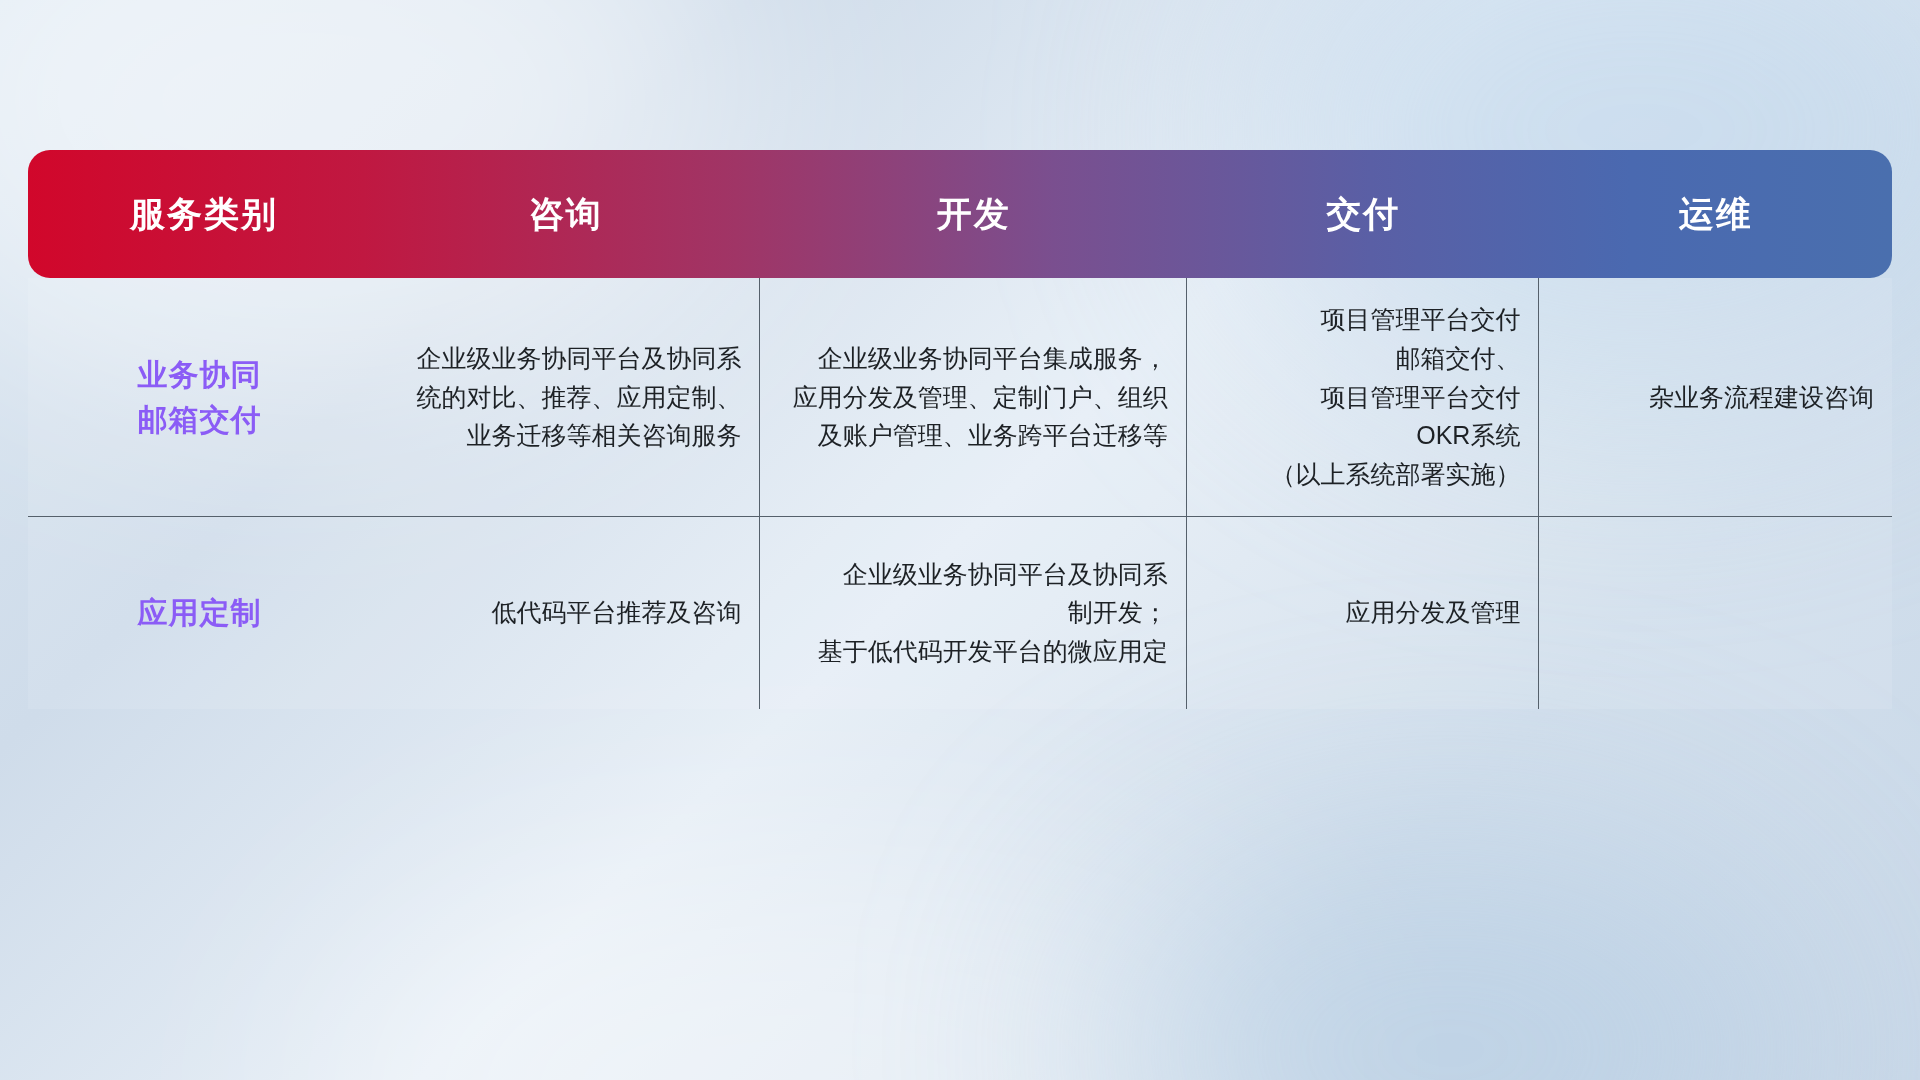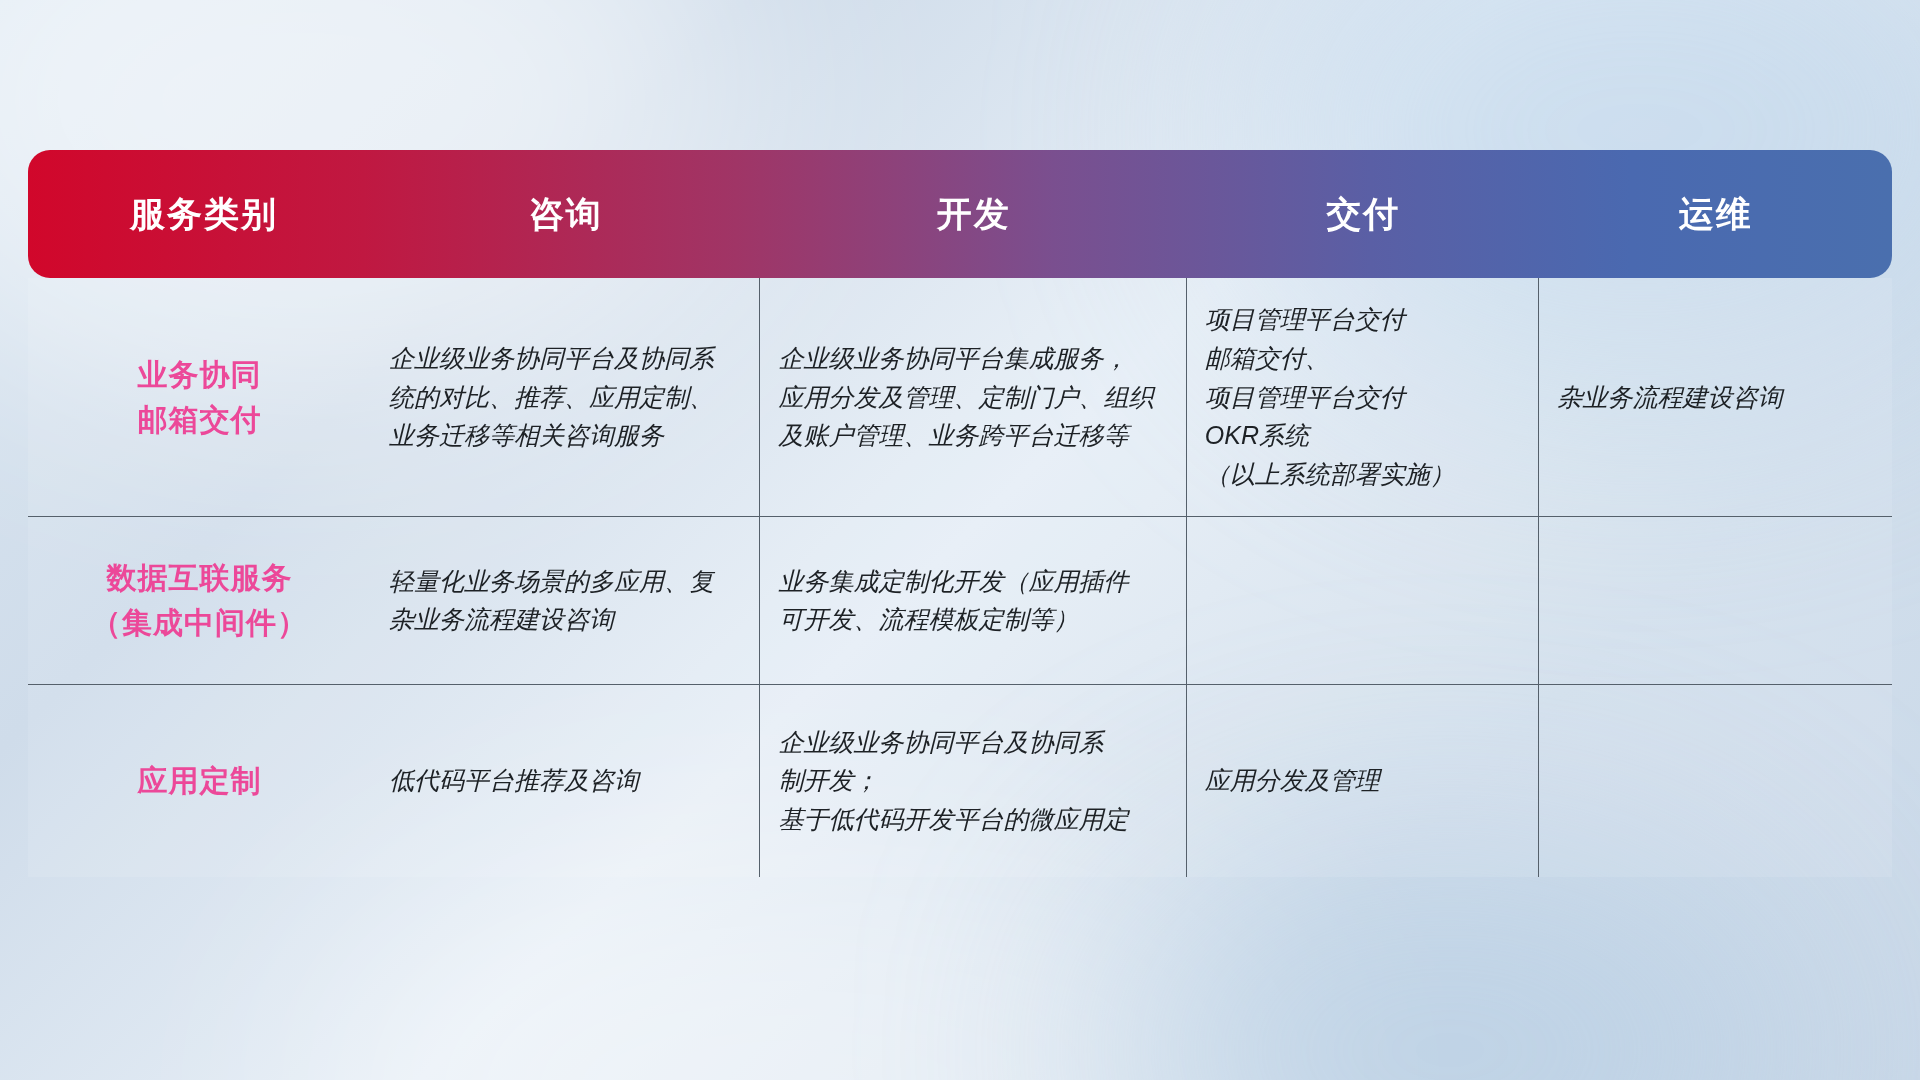"项目管理平台交付" tbody td.desc { font-style: italic -> none; text-align: left -> right }
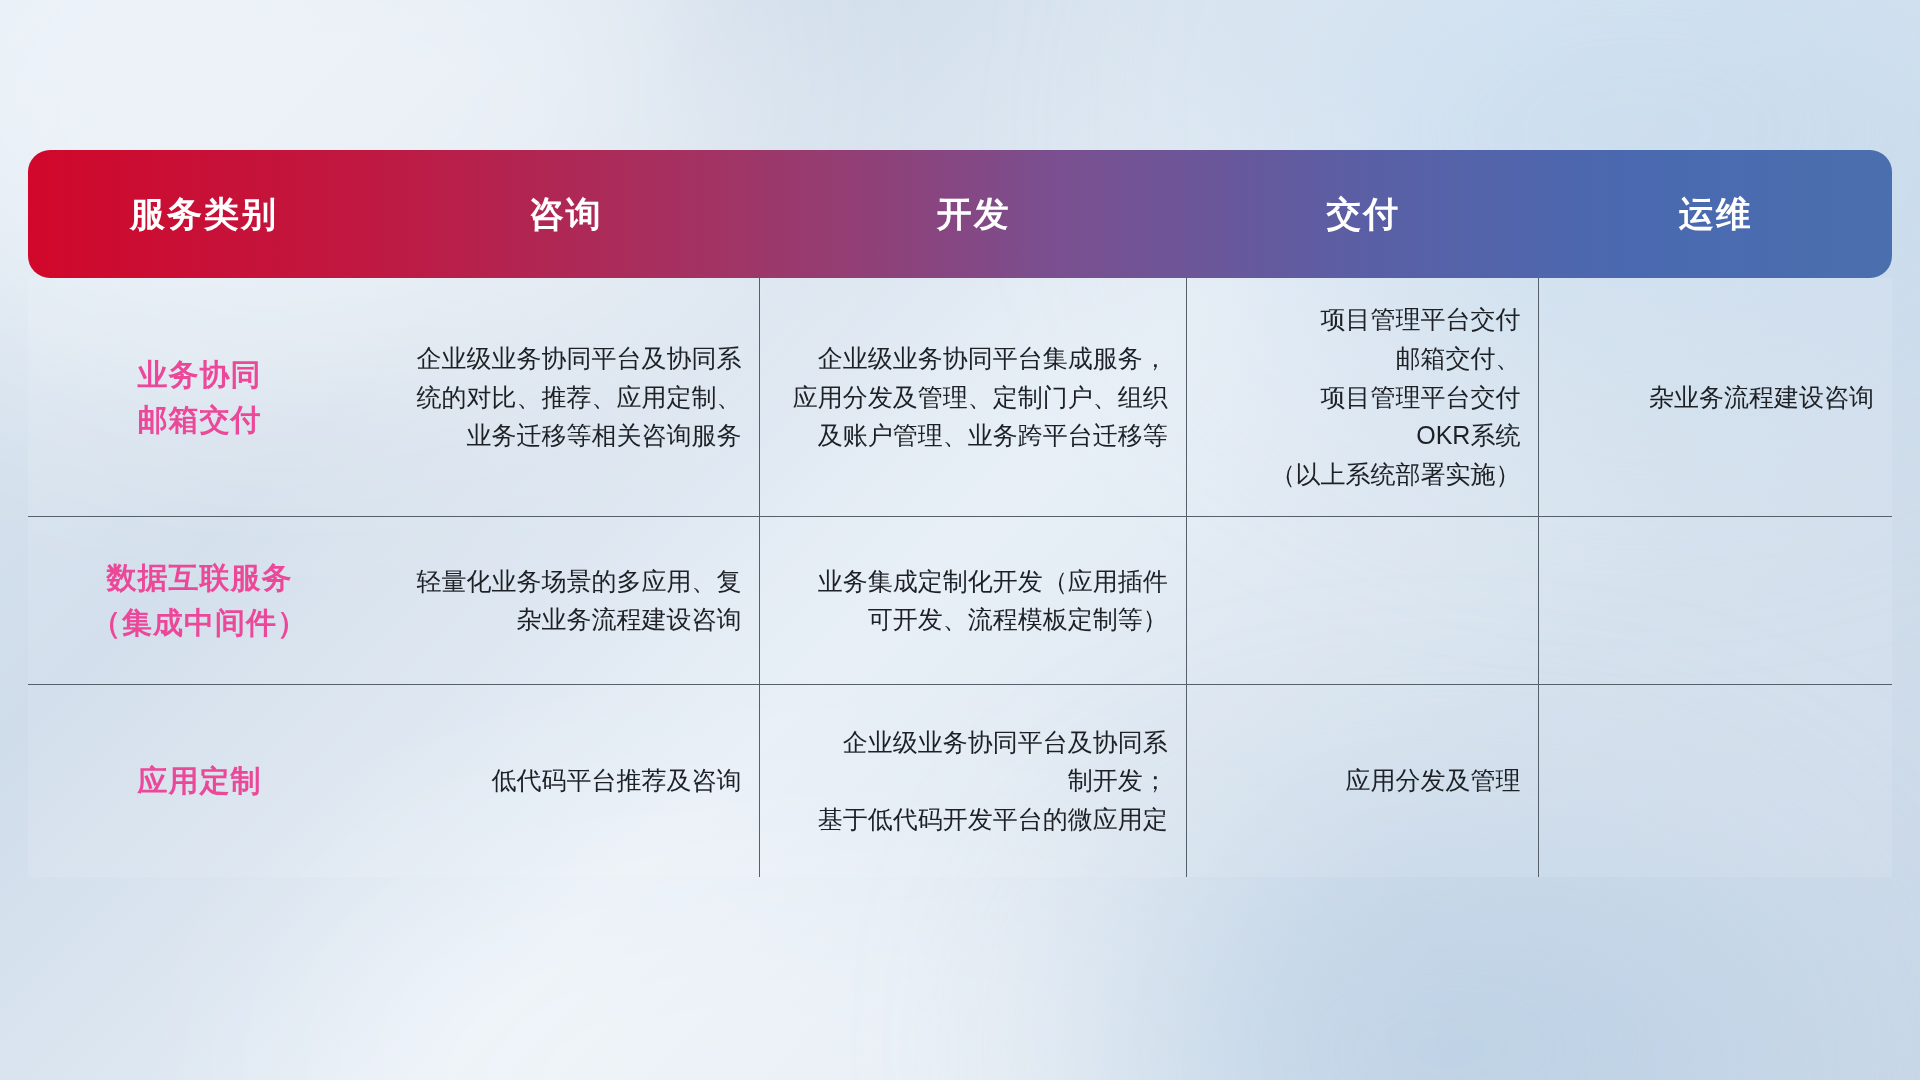"业务协同" tbody td.cat { color: #ec4899 -> #8b5cf6 }
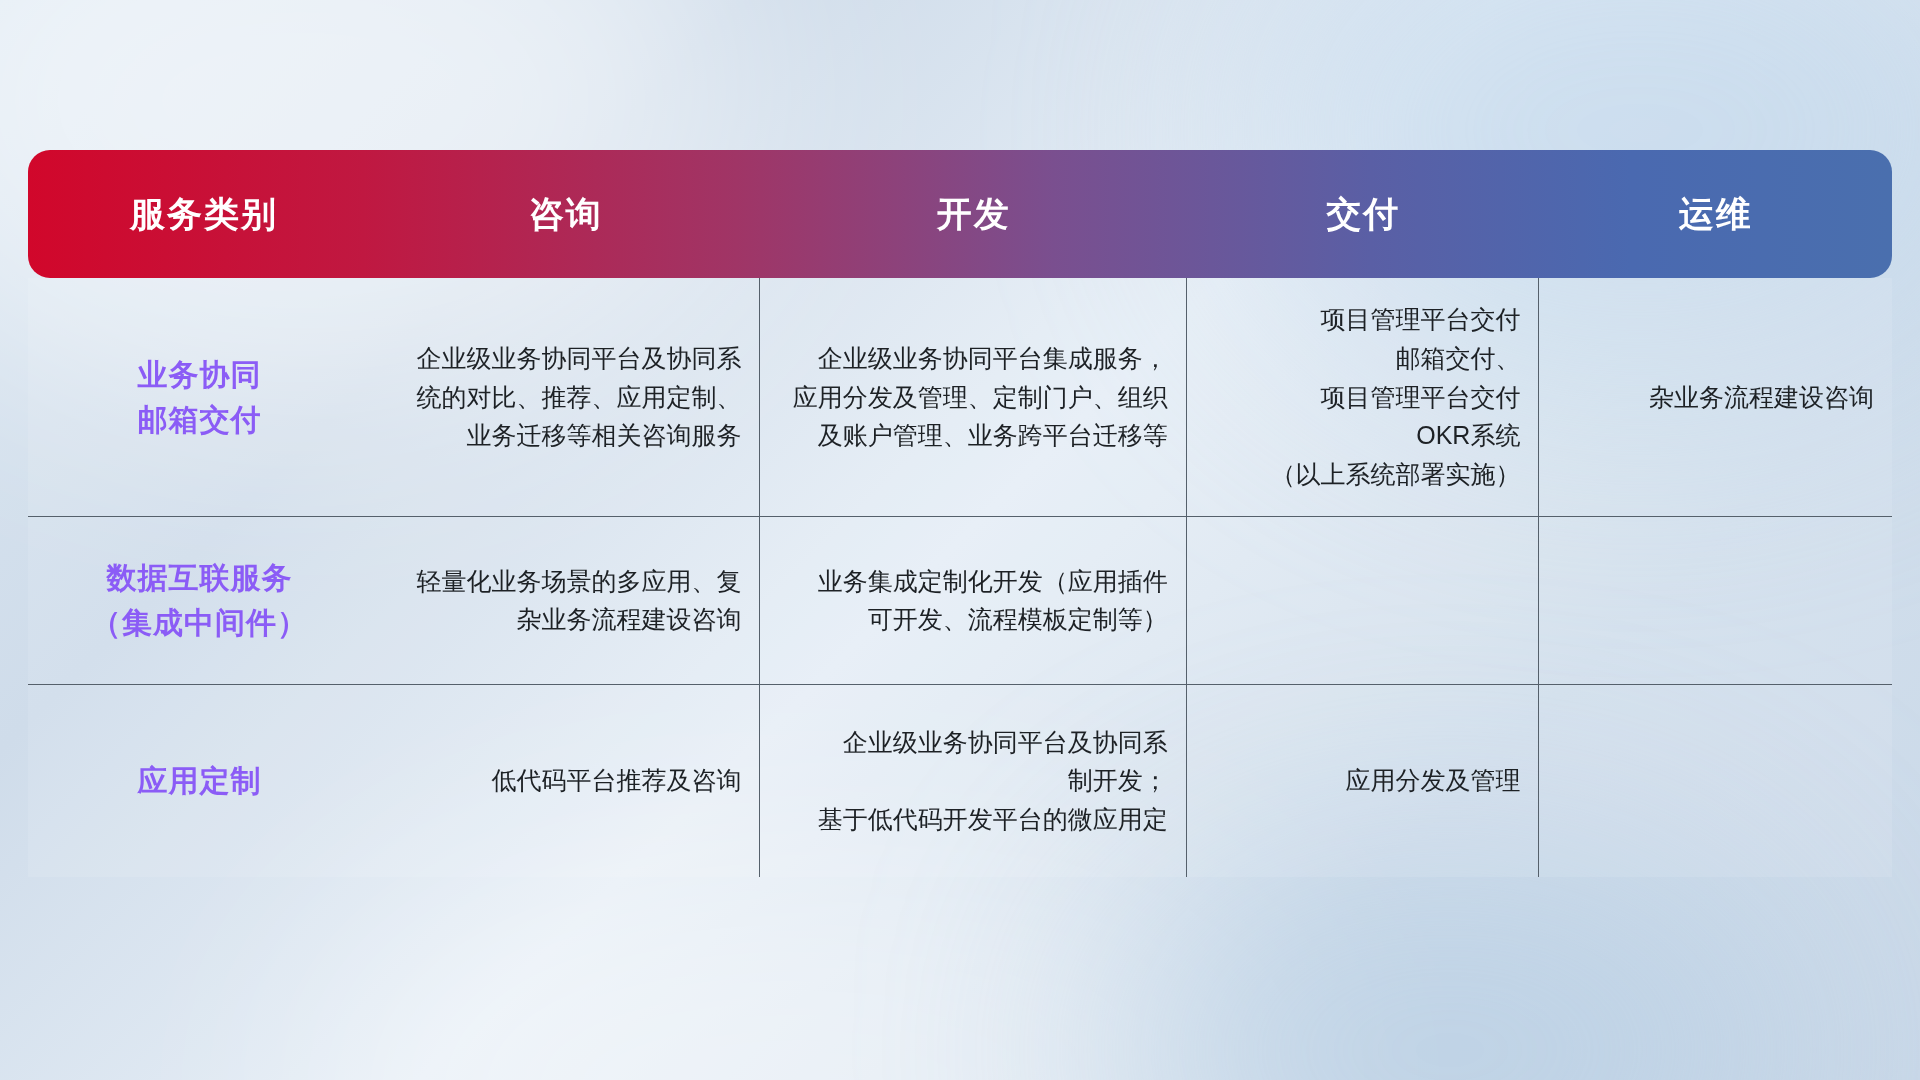"数据互联服务" tr.r2 { html: <tr> <td> <span>数据互联服务</span> <span>（集成中间件）</span> </td> <td> <span>轻量化业务场景的多应用、复</span> <span>杂业务流程建设咨询</span> </td> <td> <span>业务集成定制化开发（应用插件</span> <span>可开发、流程模板定制等）</span> </td> <td></td> <td></td> </tr> -> none }
